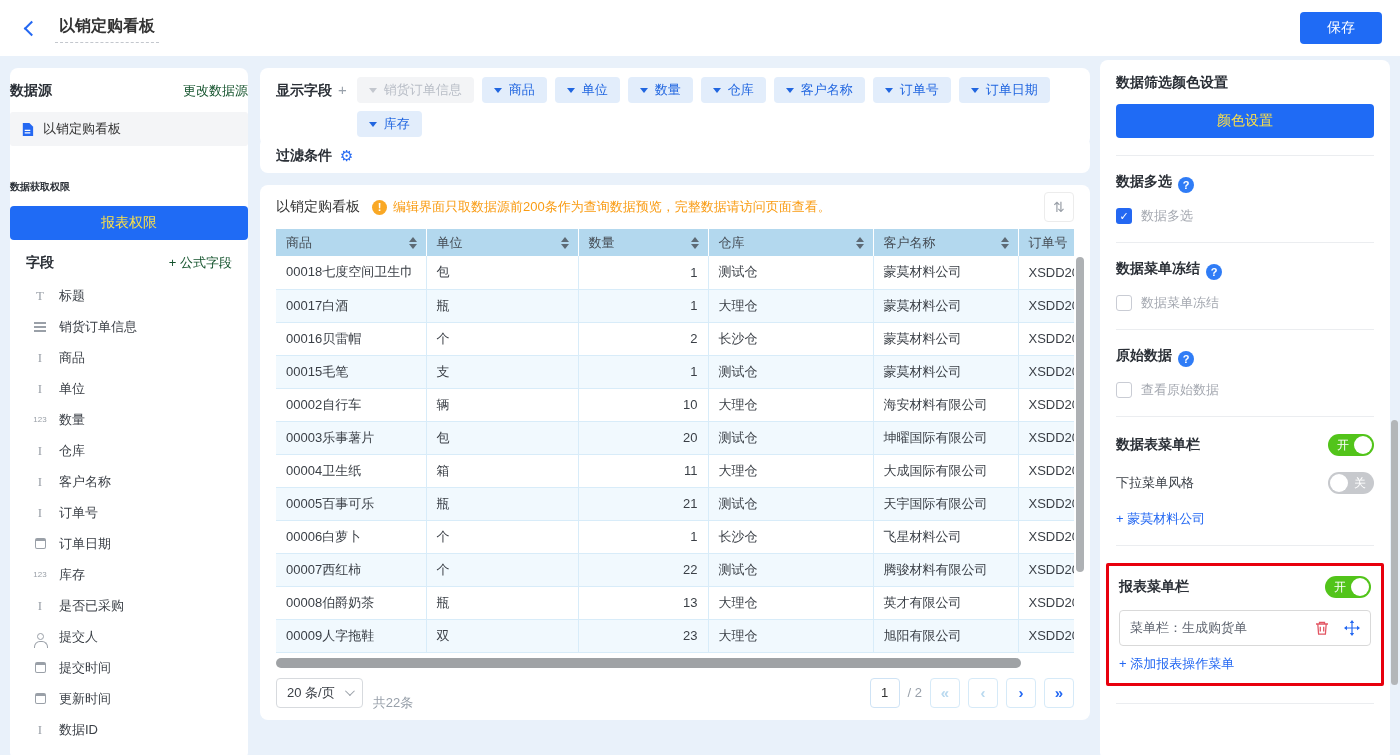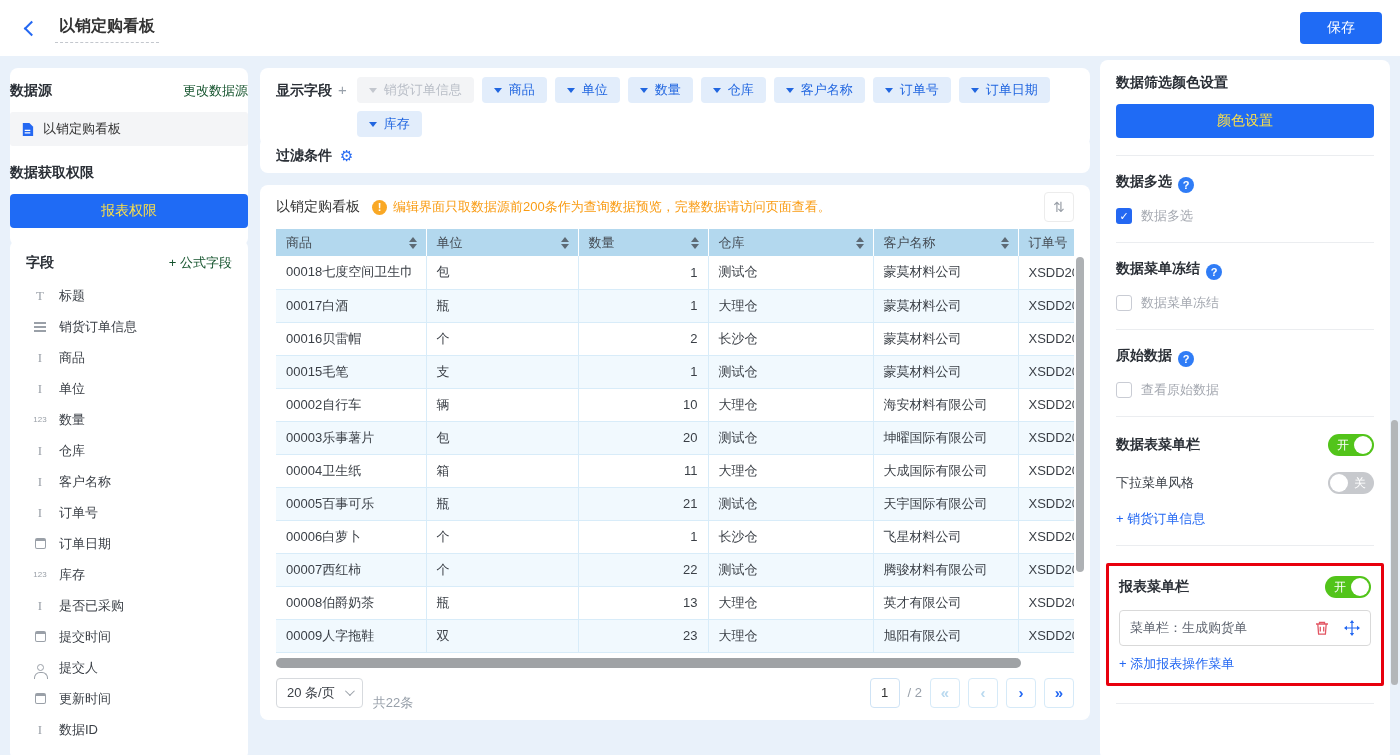"数据获取权限" .sec-title { font-size: 14px -> 10px; margin-top: 18px -> 34px }
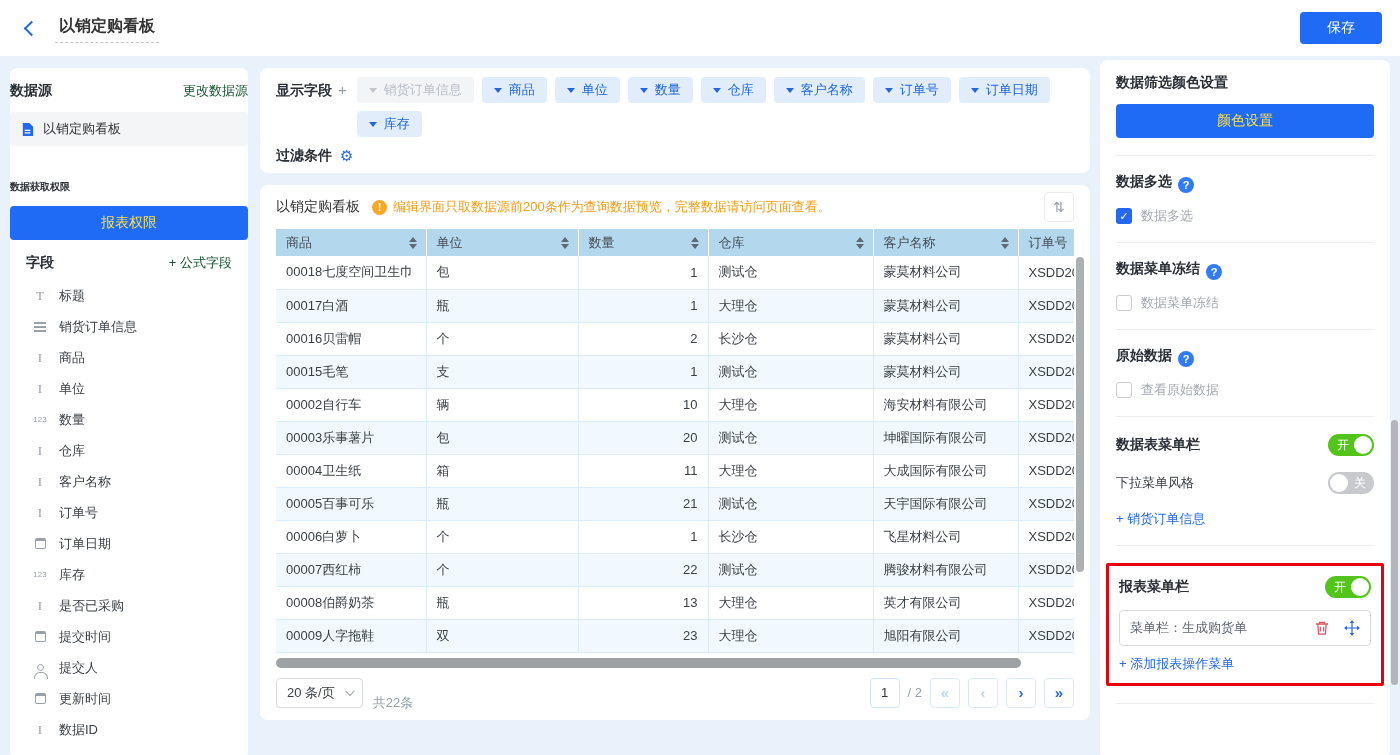"+ 销货订单信息" a.add-link { text: 销货订单信息 -> 蒙莫材料公司 }
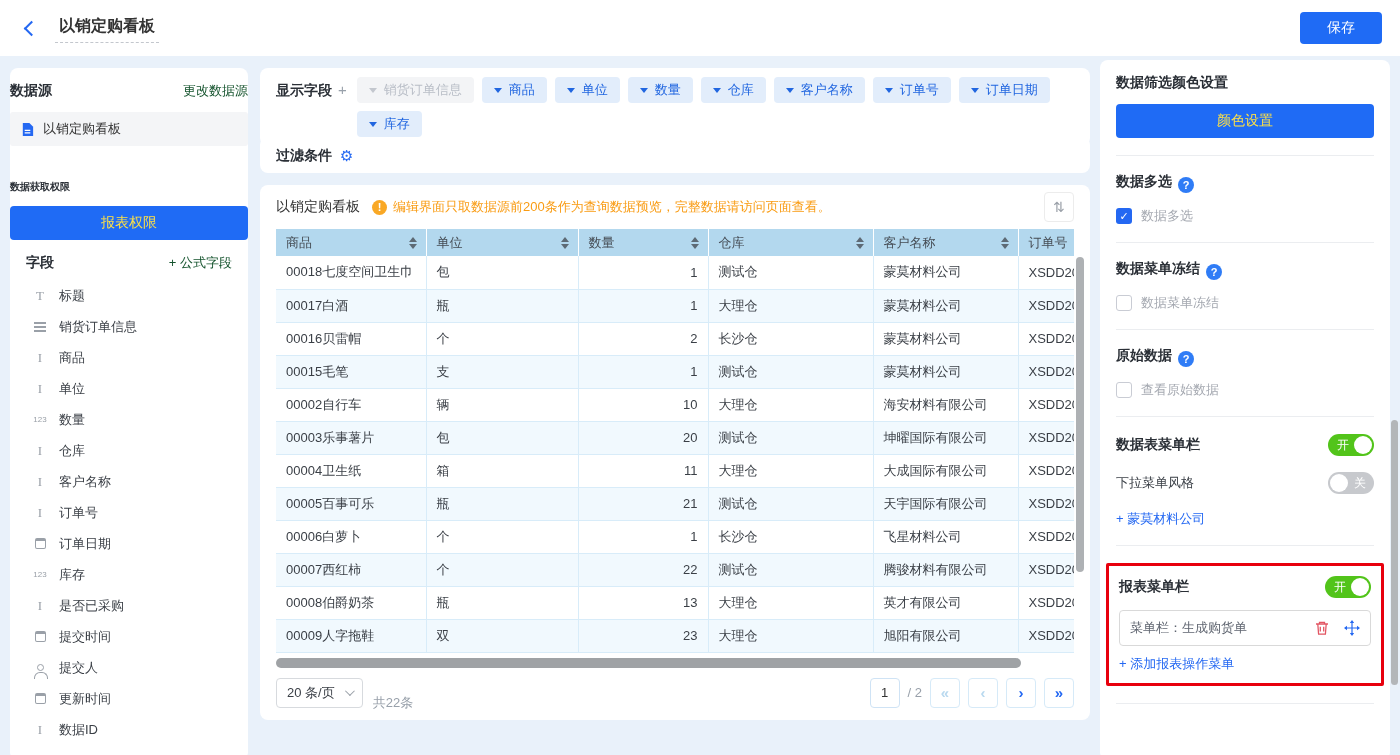"提交时间" div.field-item { order: before "提交人" -> after "提交人" }
